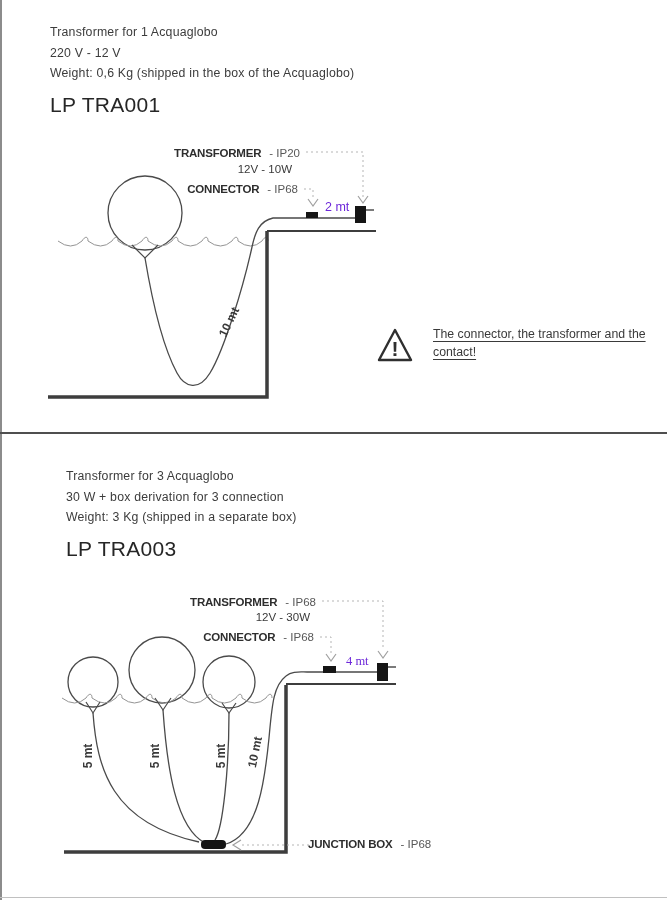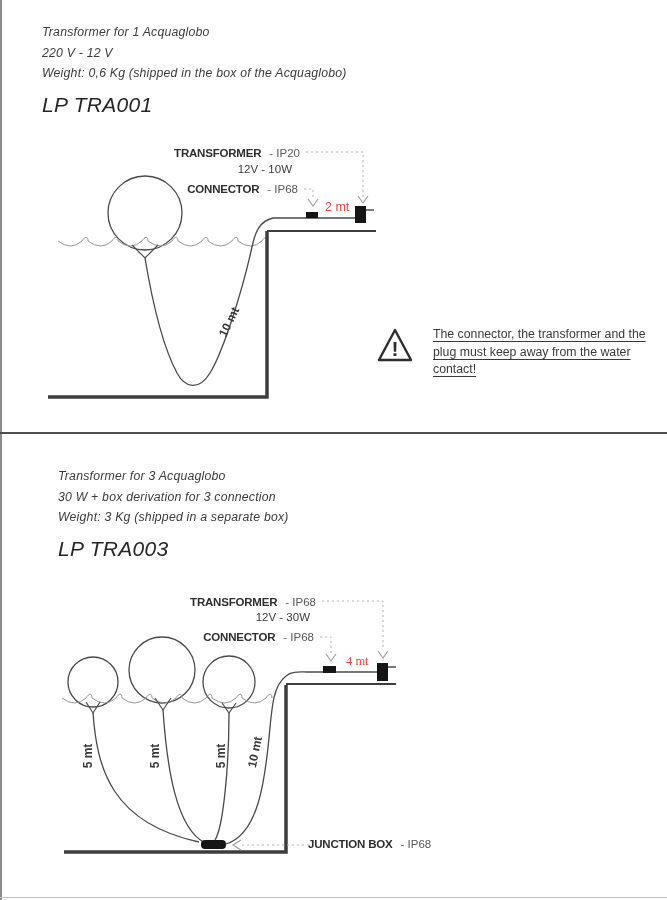"Transformer for 1 Acquaglobo" .info { font-style: italic -> none; left: 42px -> 50px }
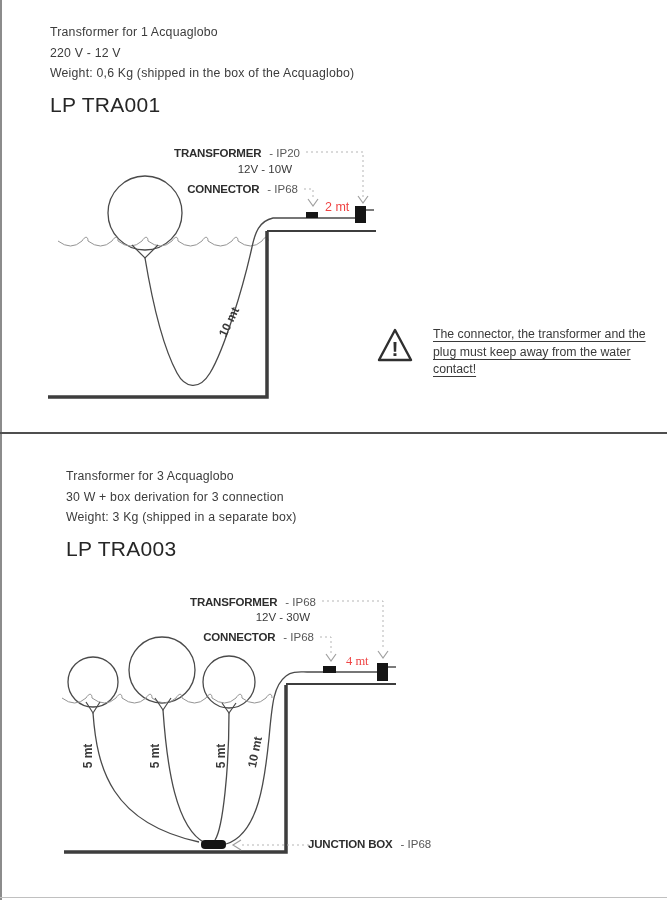"2 mt" .mt { color: #ef4444 -> #6d28d9 }
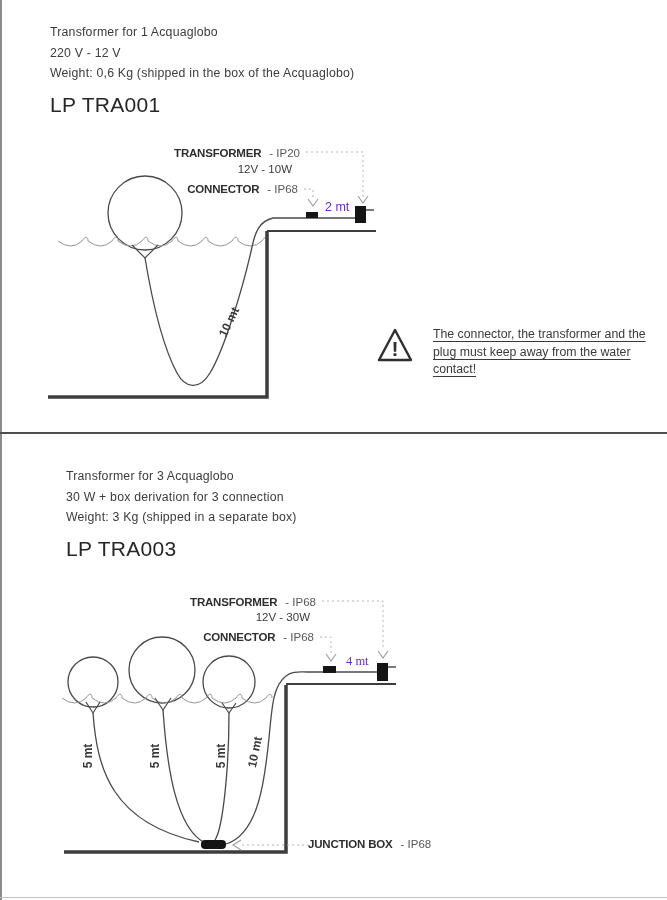"plug must keep away from" div.warning-line { html: <div>plug must keep away from the water</div> -> none }
